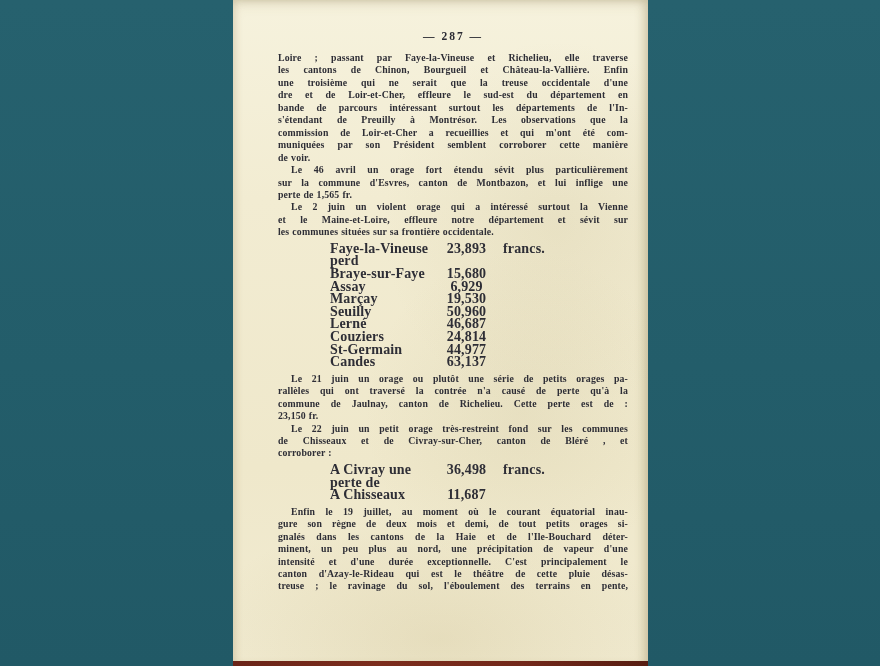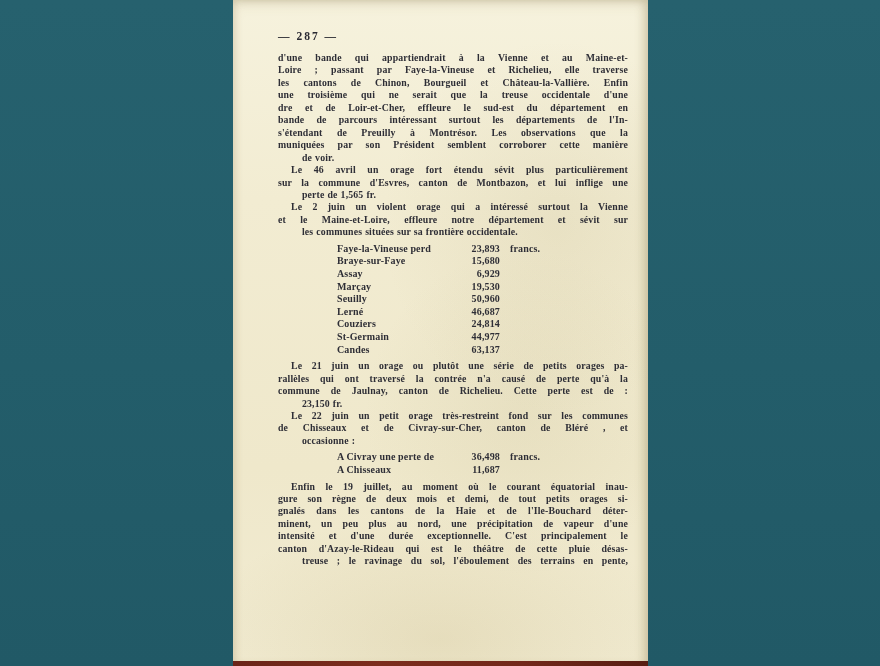"— 287 —" .page-number { text-align: none -> center }
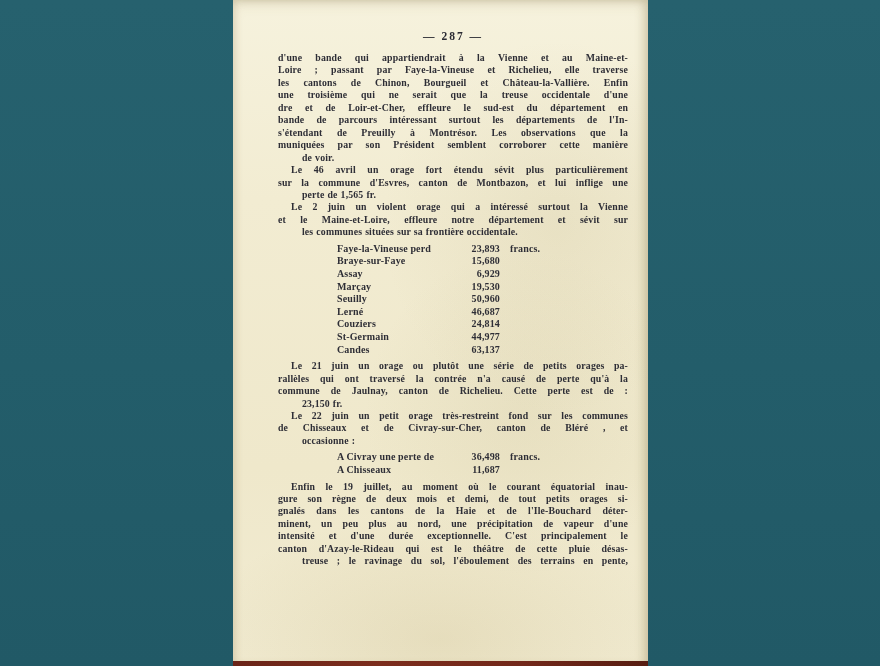"d'une bande qui appartiendrait à" div.line { html: <div>d'une bande qui appartiendrait à la Vienne et au Maine-et-</div> -> none }
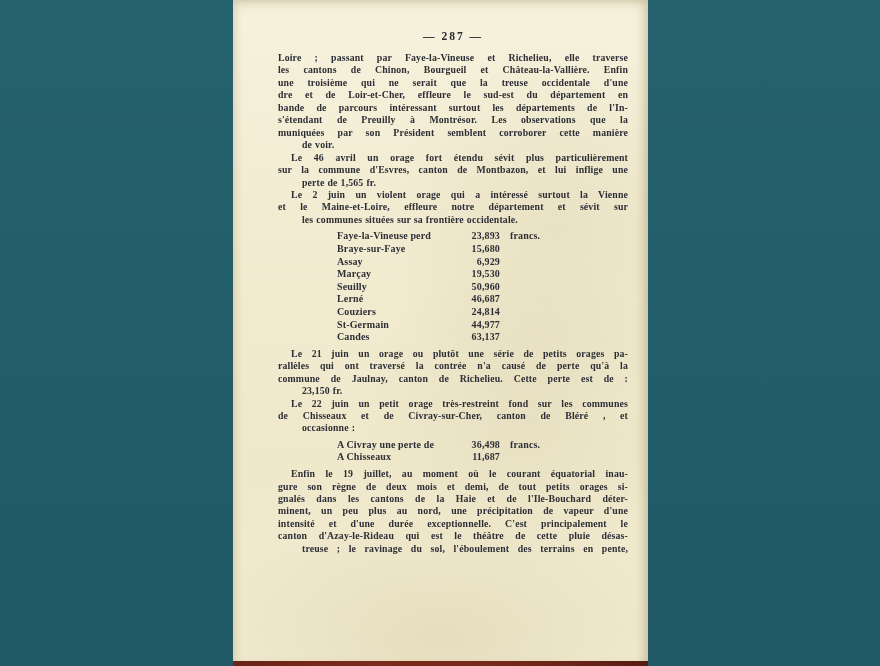"commission de Loir-et-Cher a recueillies" div.line { html: none -> <div>commission de Loir-et-Cher a recueillies et qui m'ont été com-</div> }
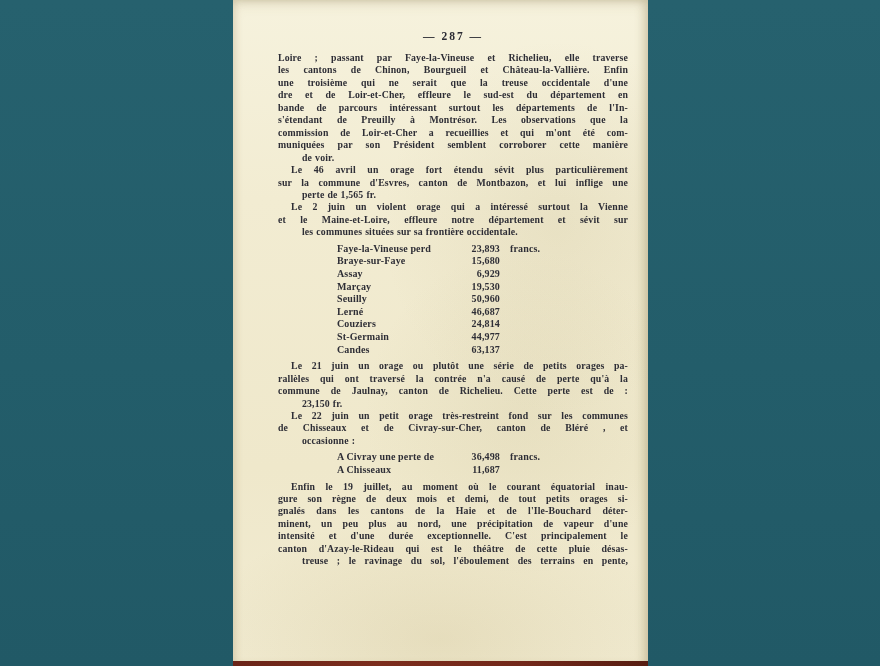"de voir." .para .line:last-child { margin-left: 24px -> none }
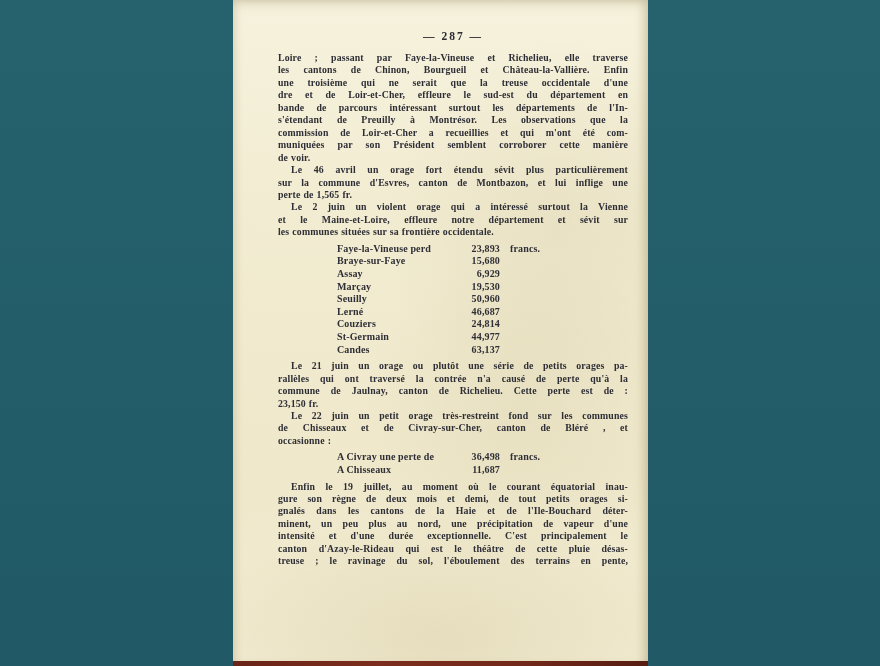"Faye-la-Vineuse perd" .loss-row { font-size: 10px -> 14px; margin-left: 7px -> none }
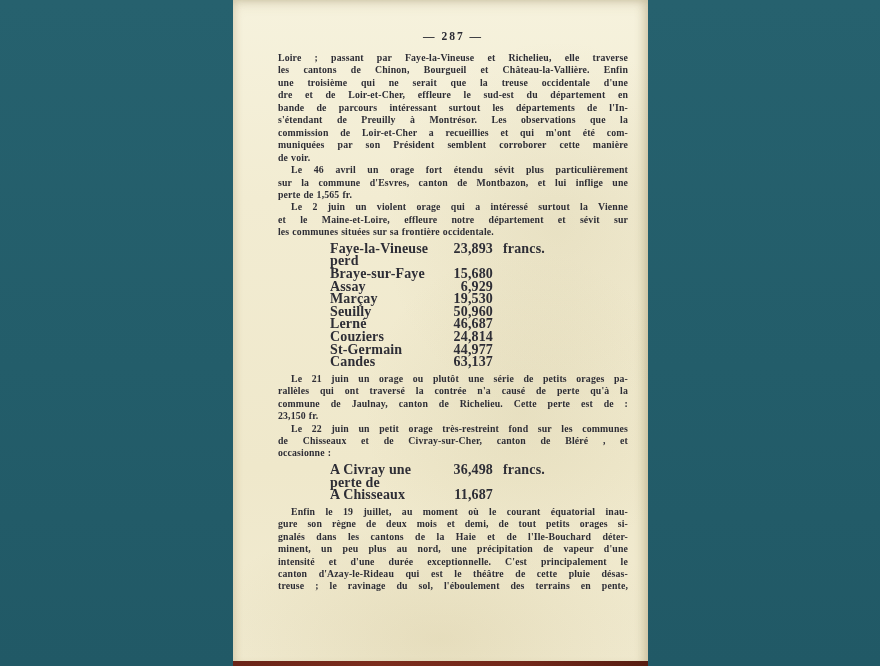"23,893" .loss-value { text-align: right -> center }
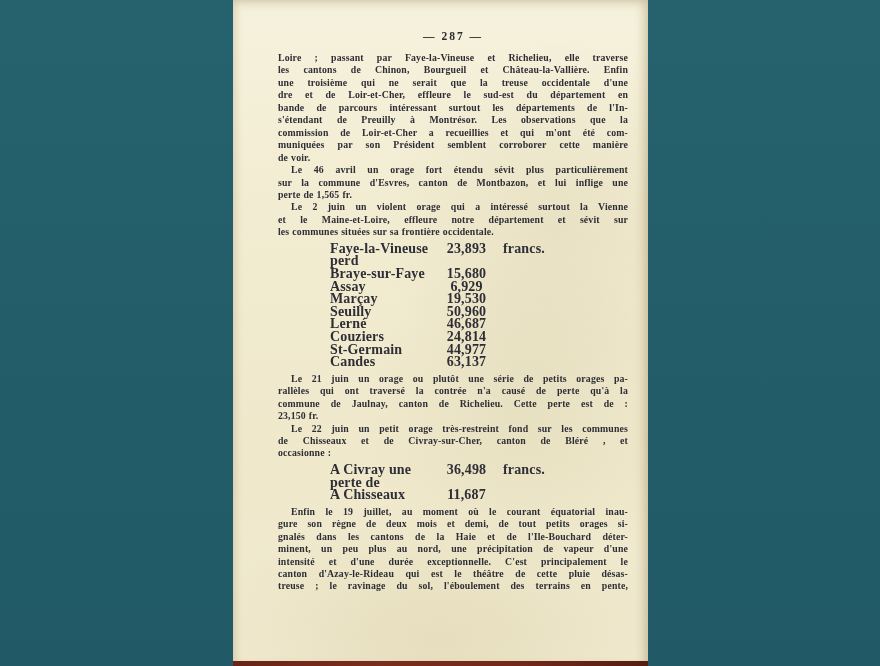"occasionne :" div.line { text: occasionne -> corroborer }
